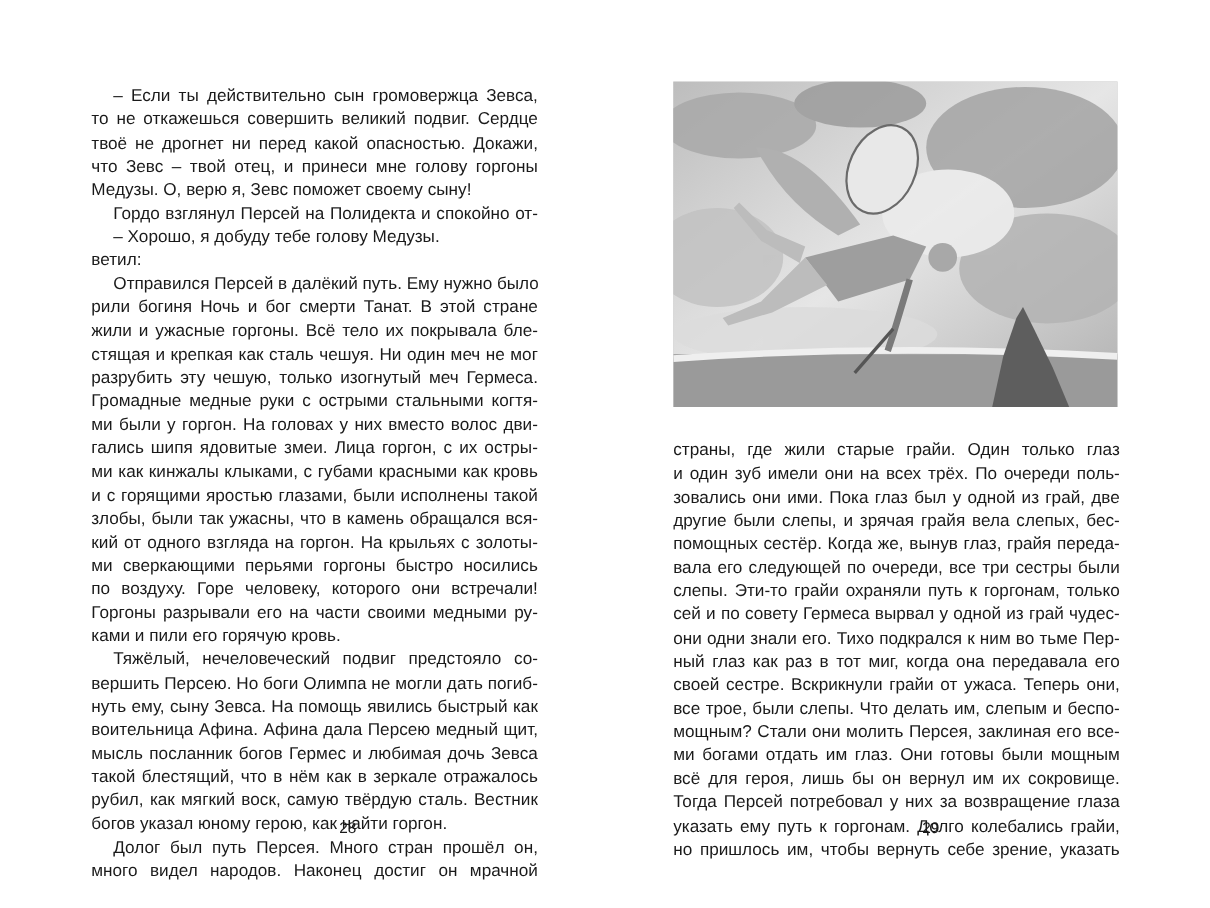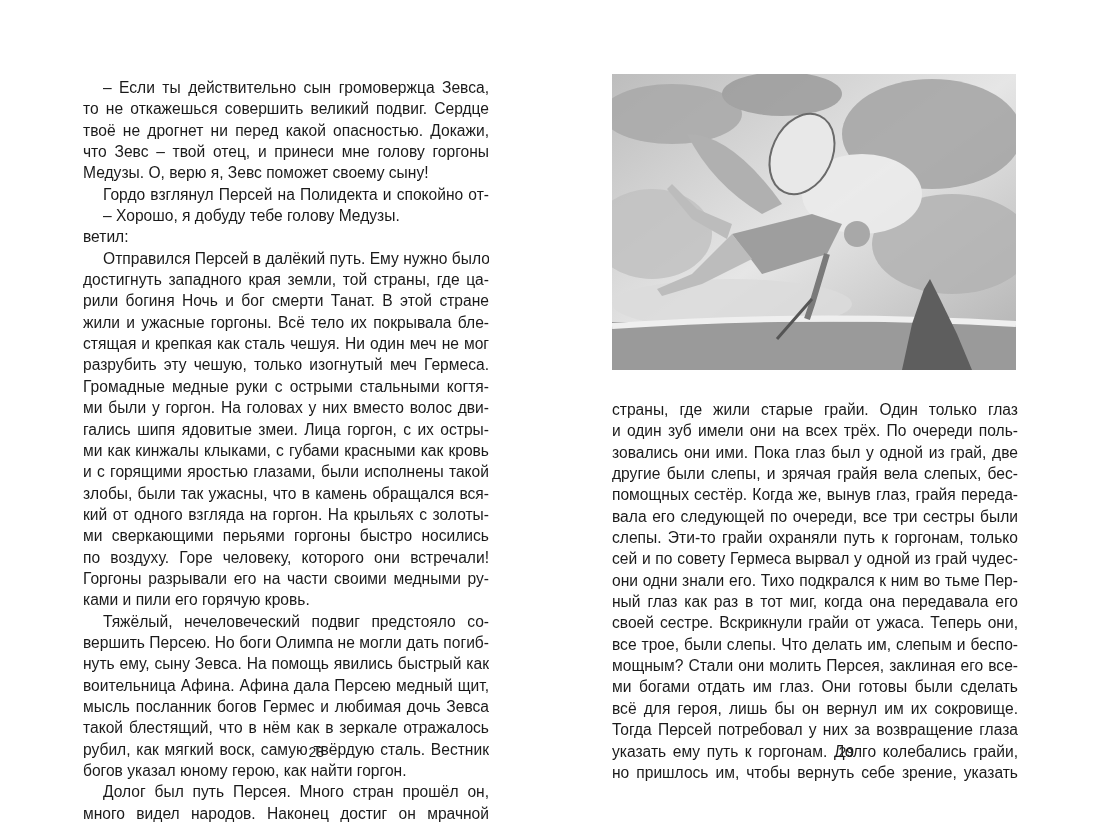"достигнуть западного края земли, той" span.line { html: <span>достигнуть западного края земли, той страны, где ца-</span> -> none }
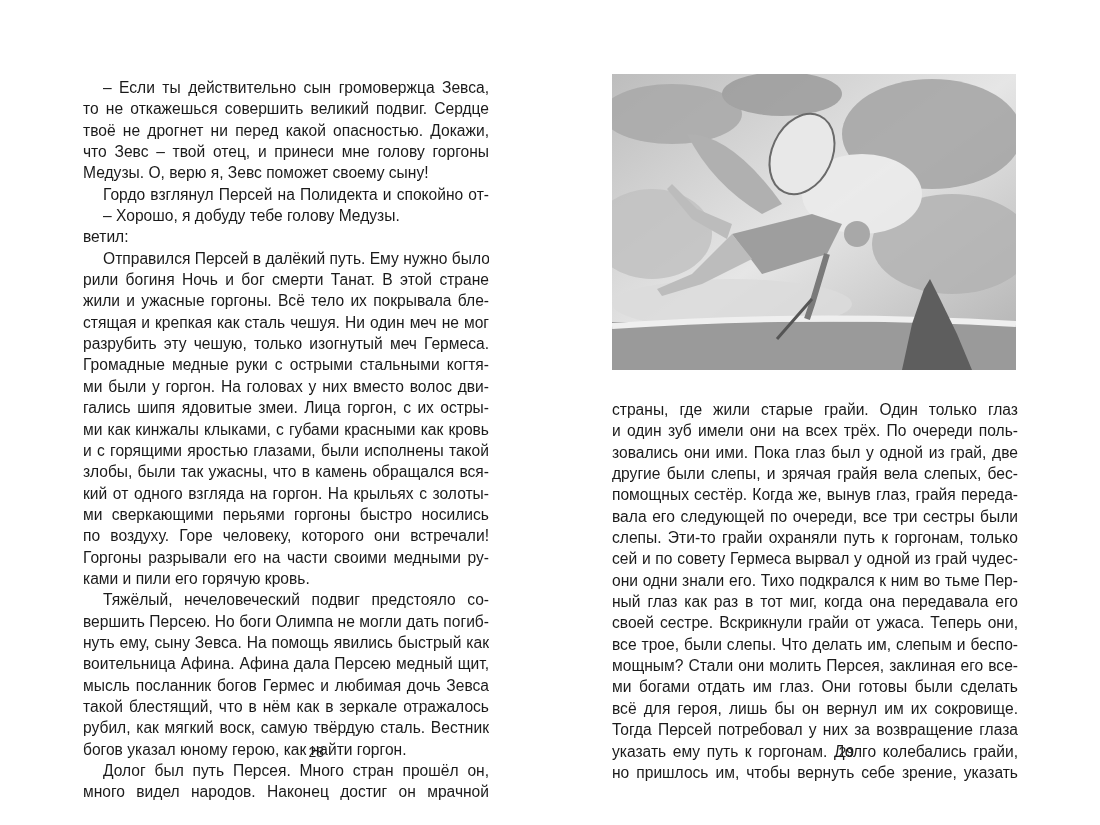"ми богами отдать им глаз." span.line { text: сделать -> мощным }
